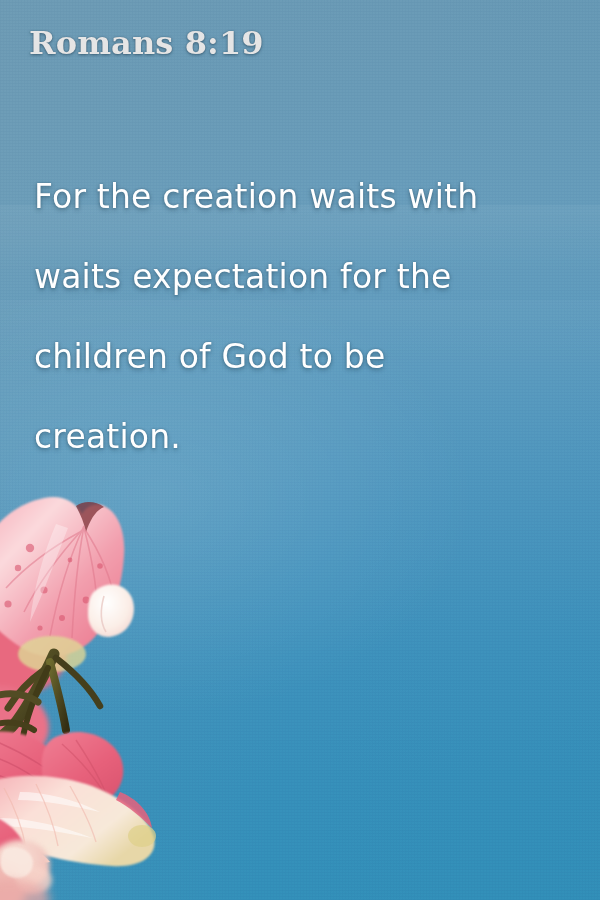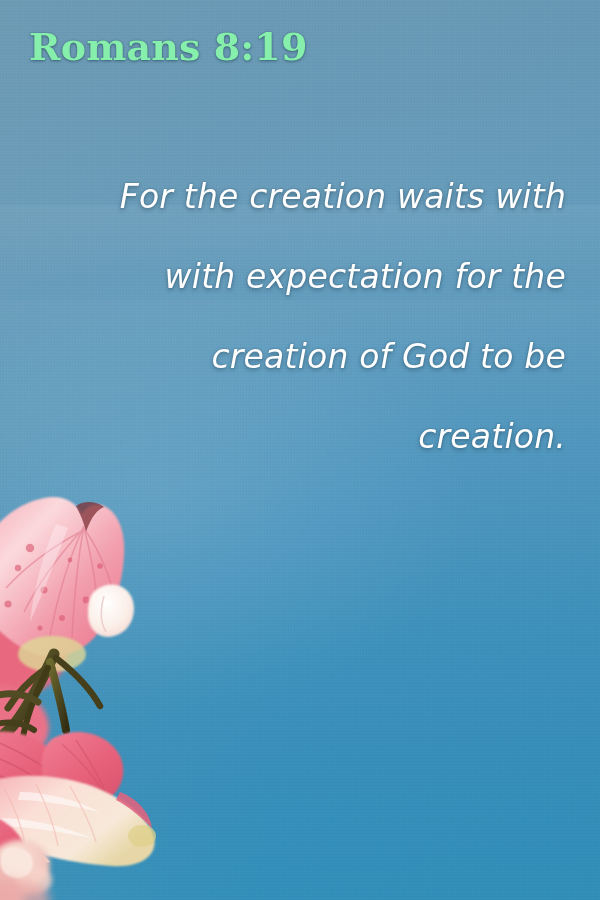"Romans 8:19" .reference { color: #86efac -> #e5e5e5; font-size: 38px -> 32px }
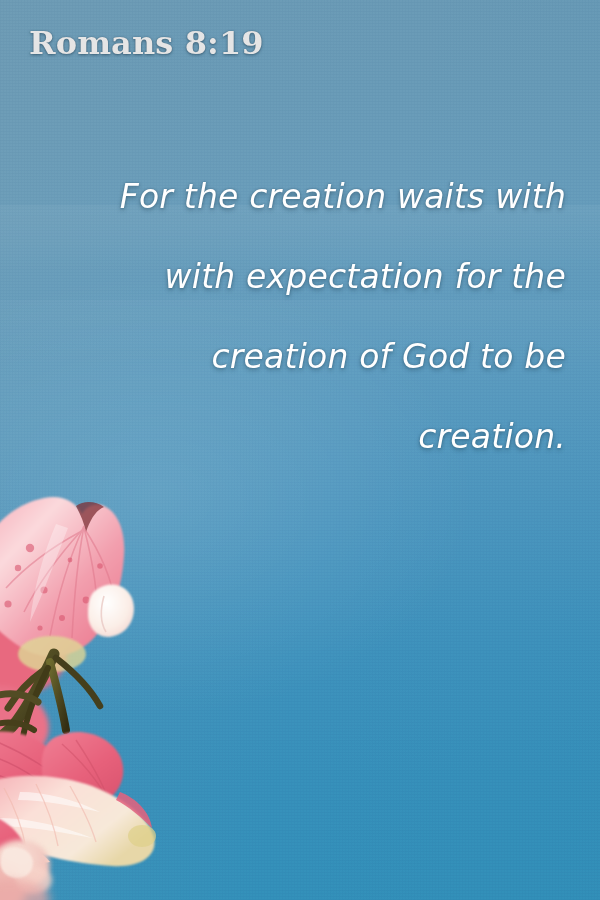"For the creation waits with" .verse { font-style: italic -> none; text-align: right -> left }
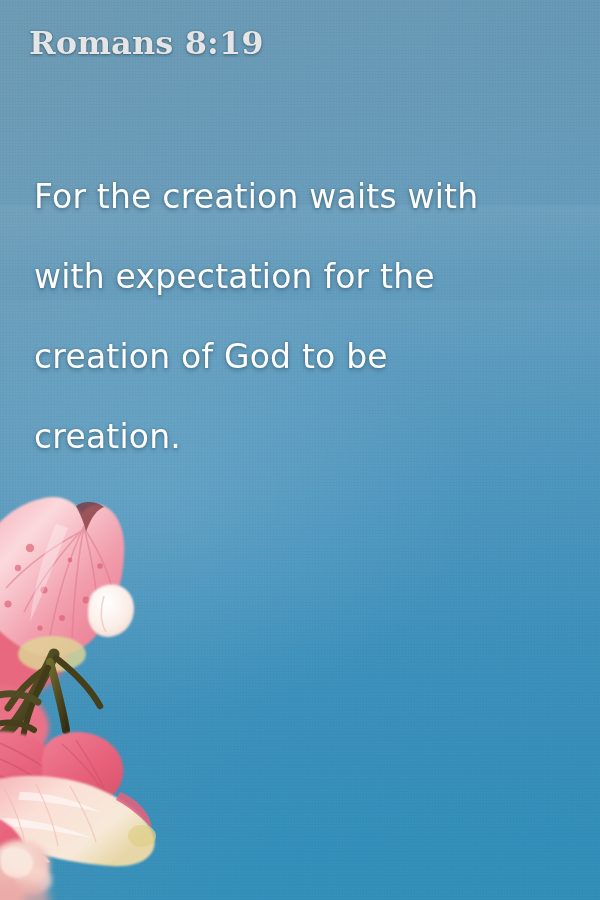"with expectation for the" span.verse-line { text: with -> waits }
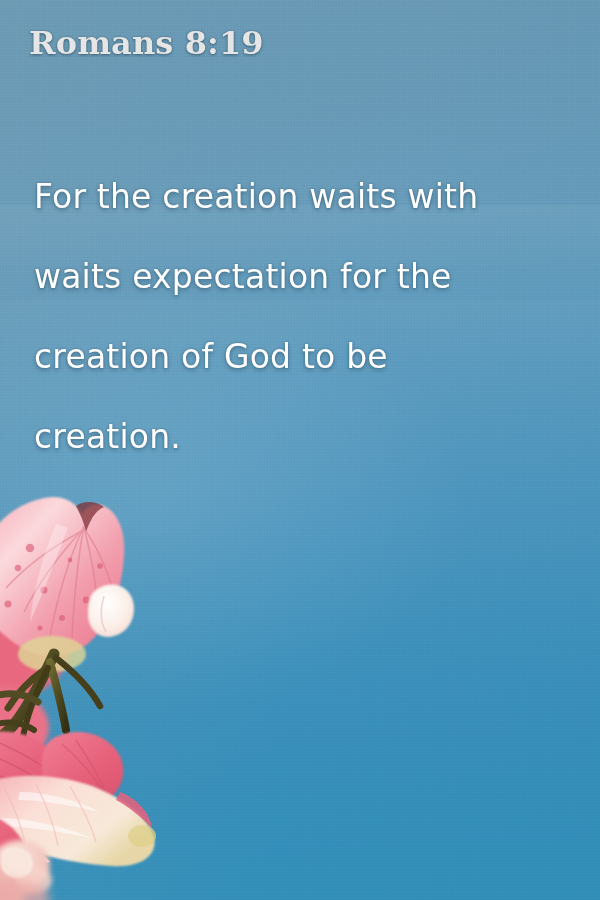"creation of God to be" span.verse-line { text: creation -> children }
